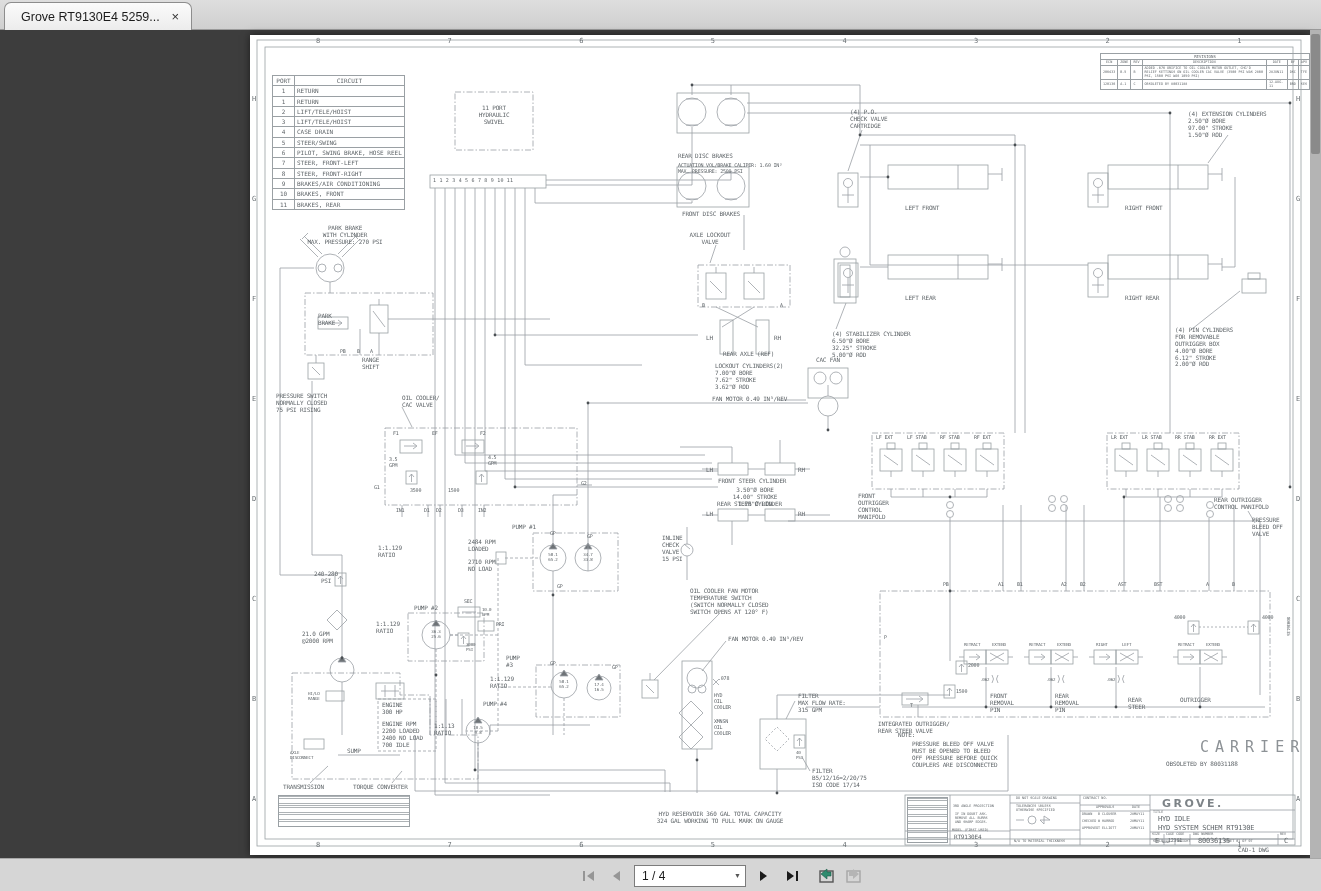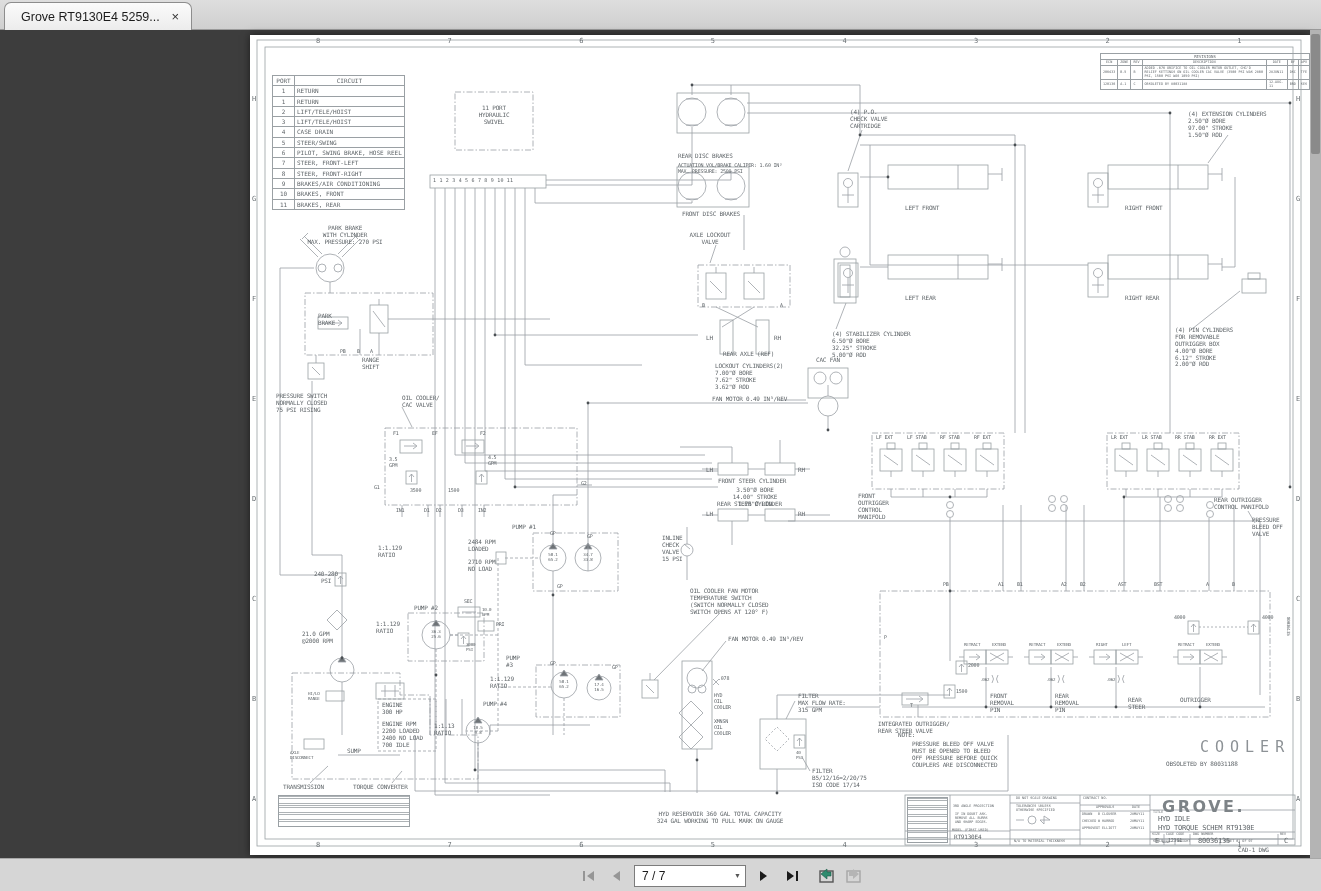"COOLER" div.lbl { text: COOLER -> CARRIER }
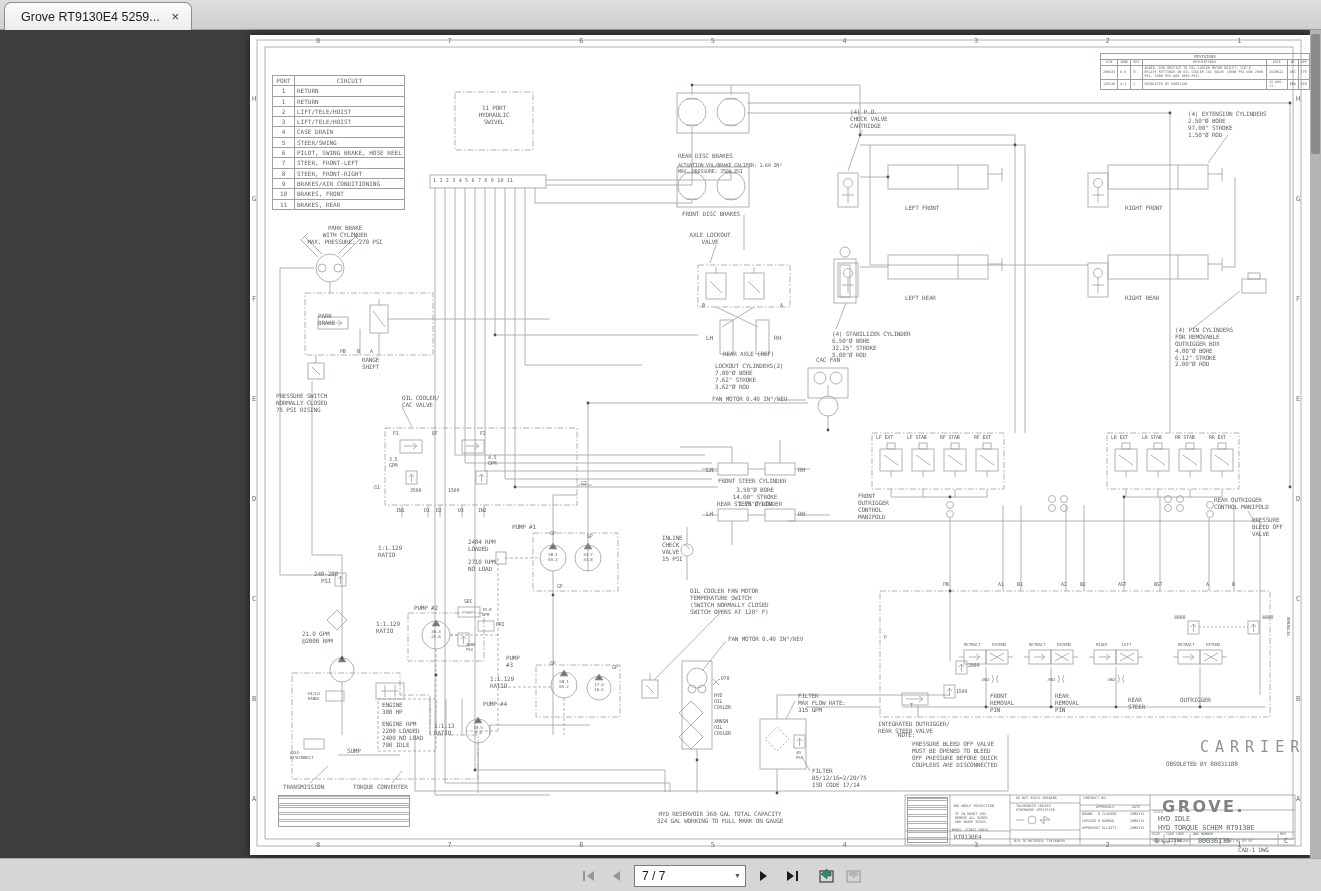"GROVE." .grove { font-size: 16px -> 11px }
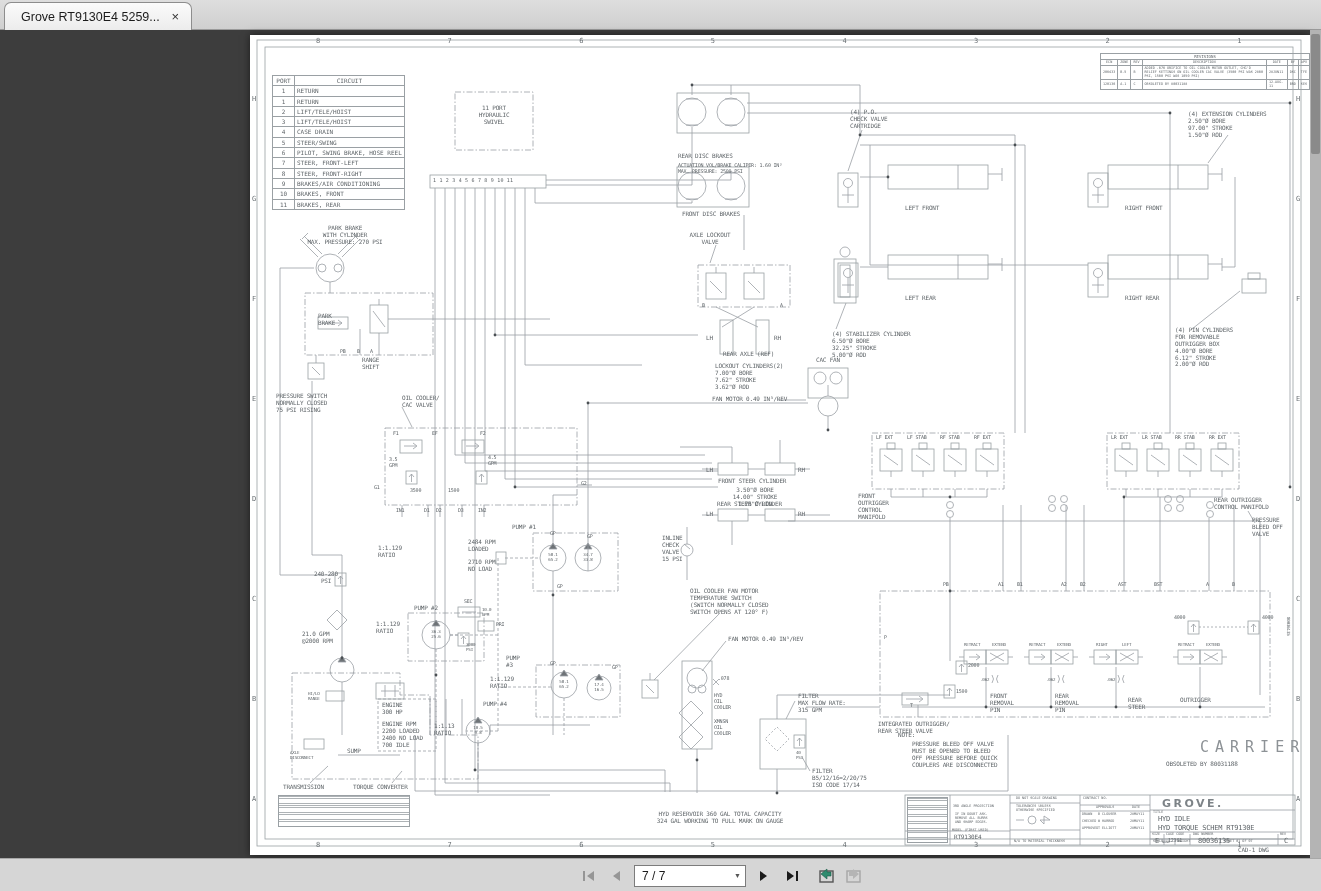"HYD TORQUE SCHEM RT9130E" div.lbl { text: TORQUE -> SYSTEM }
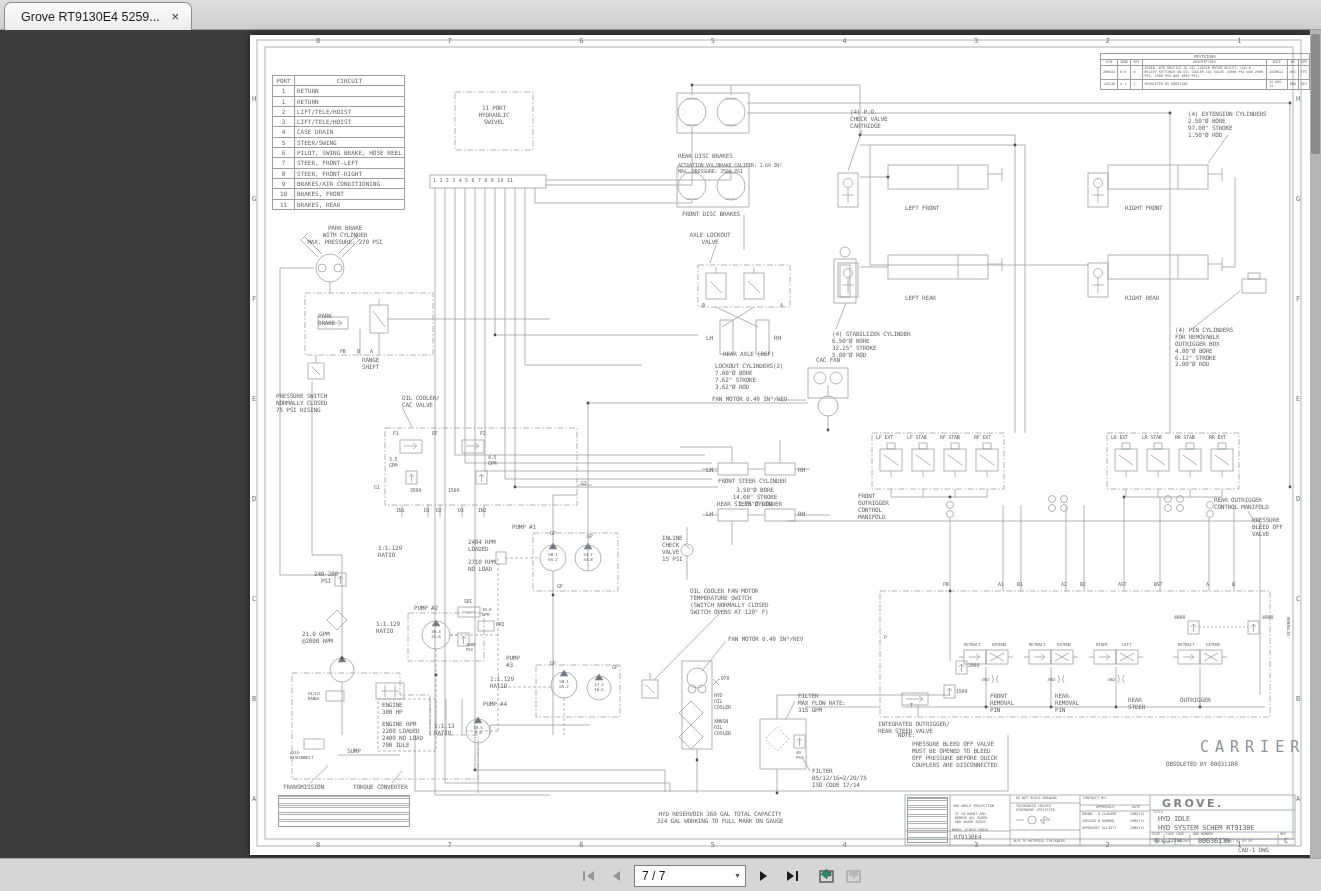"7 / 7" span { text: 7 / 7 -> 1 / 4 }
